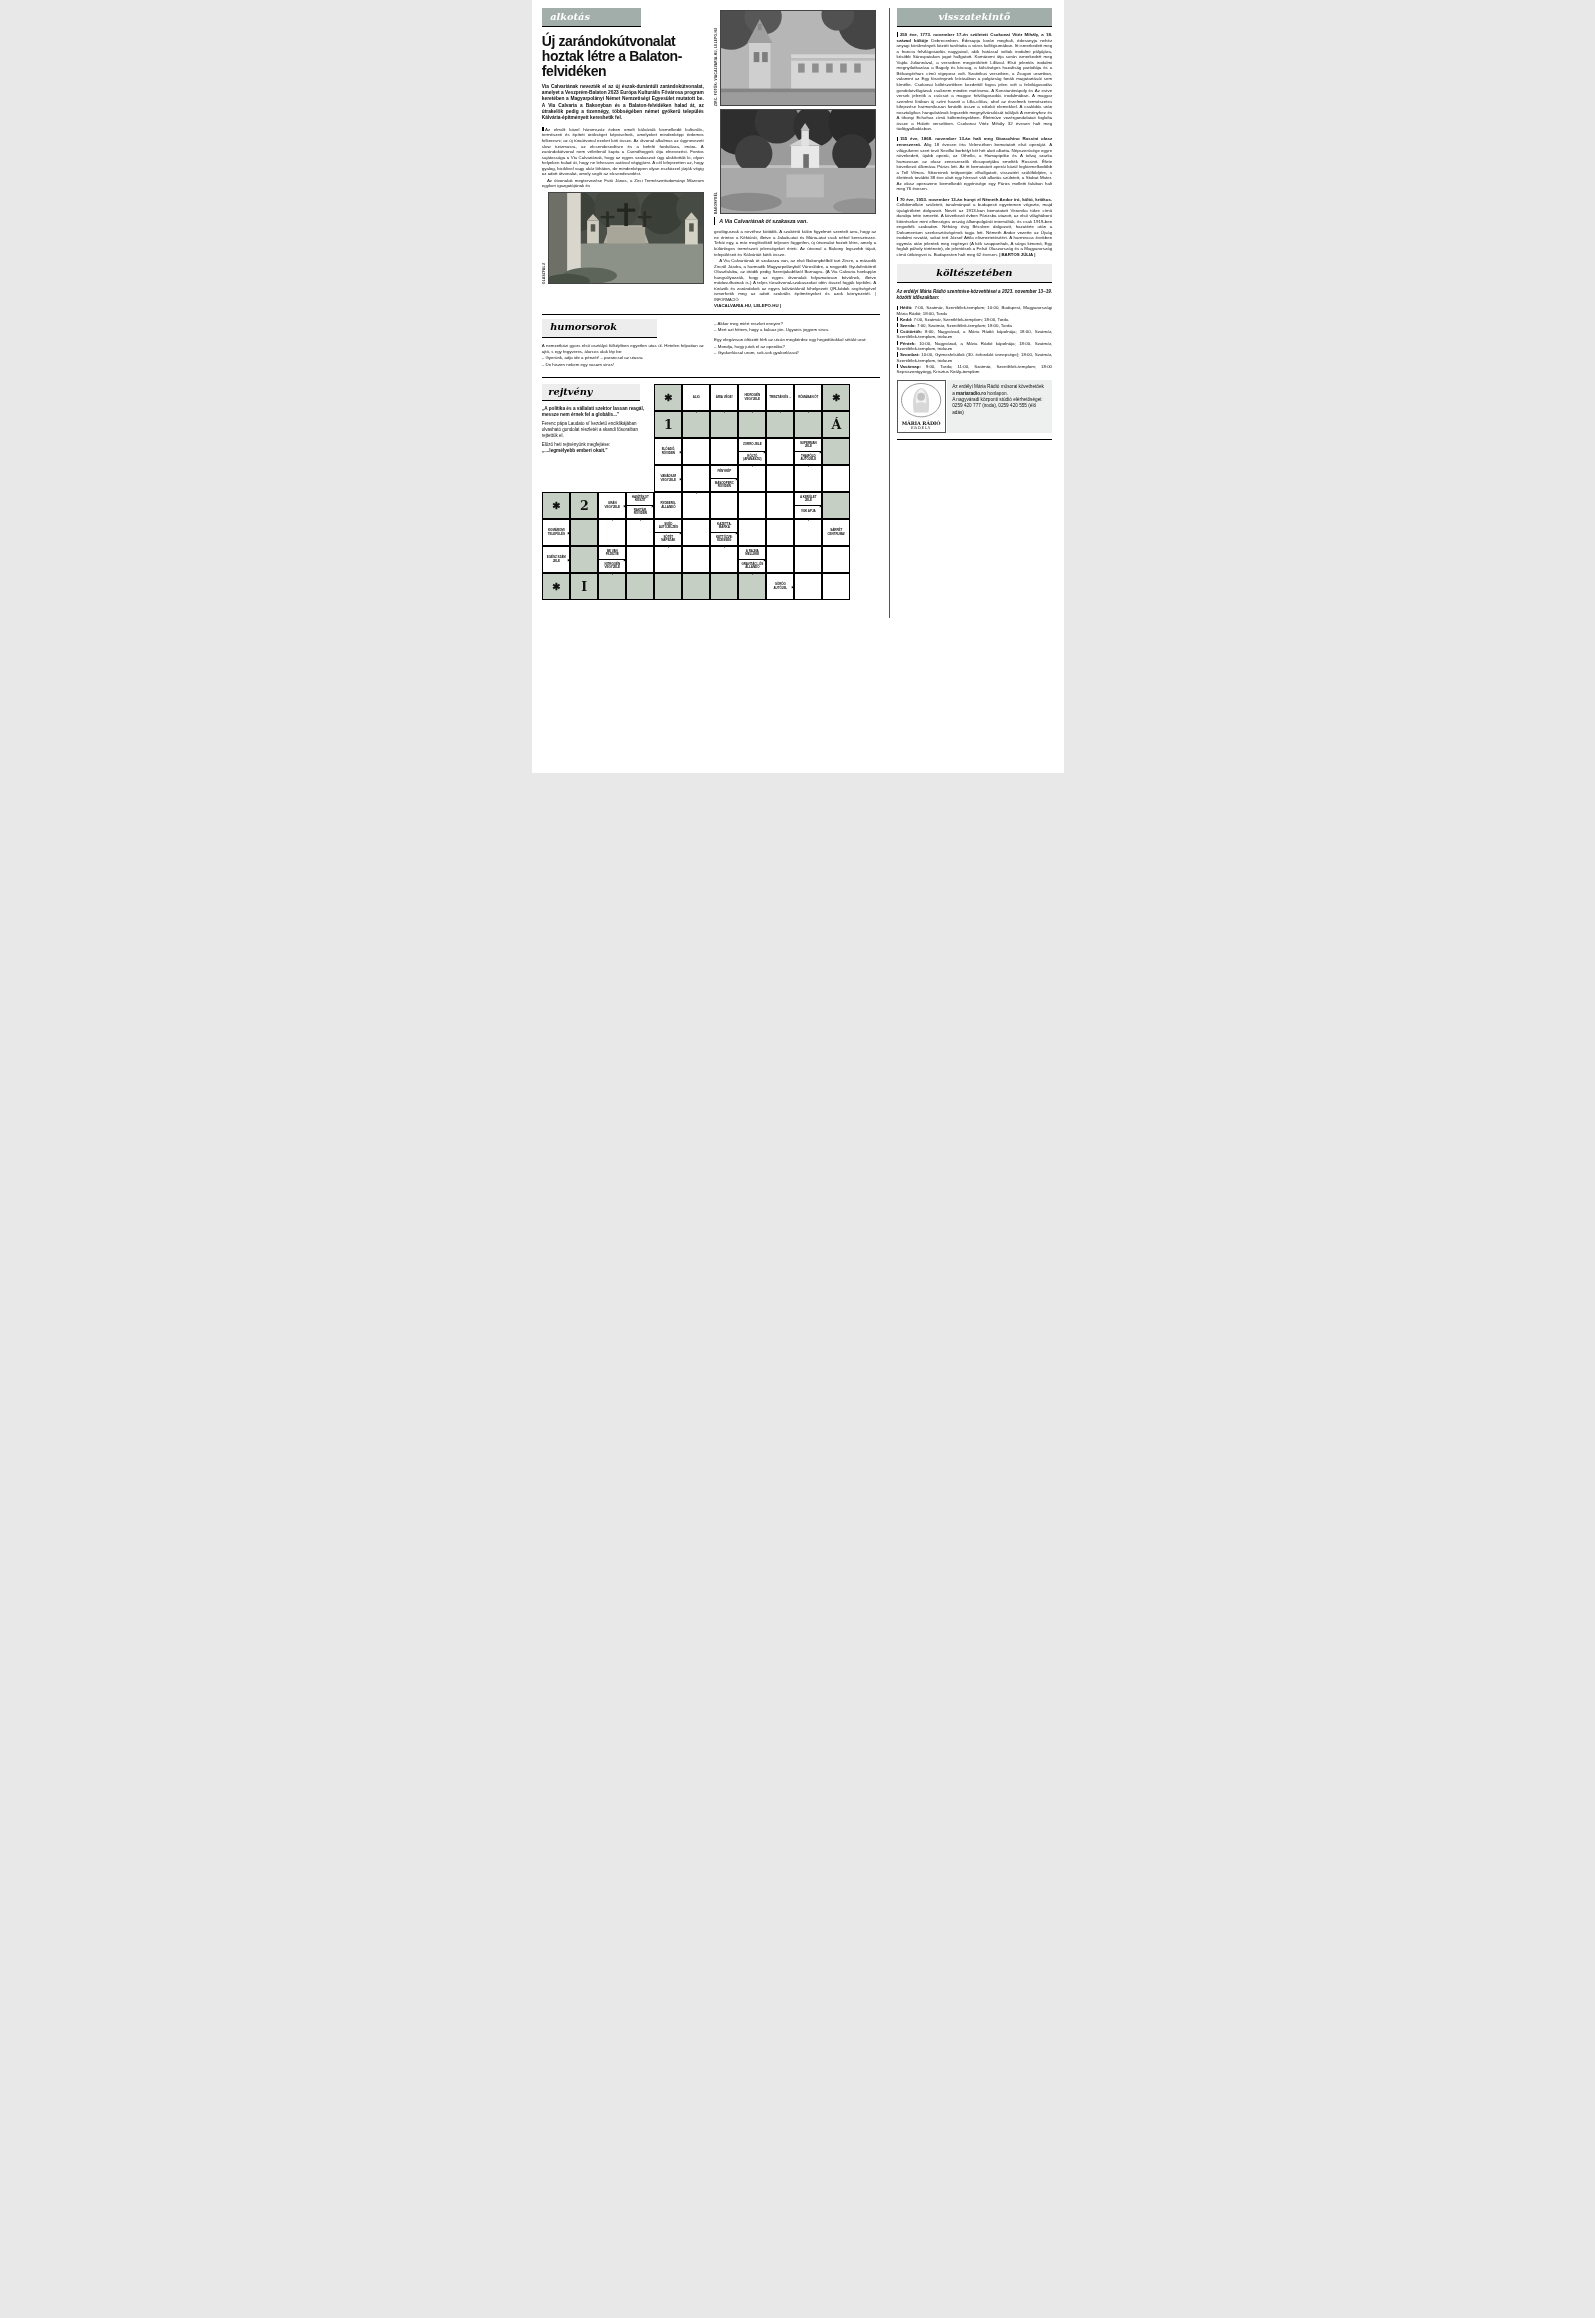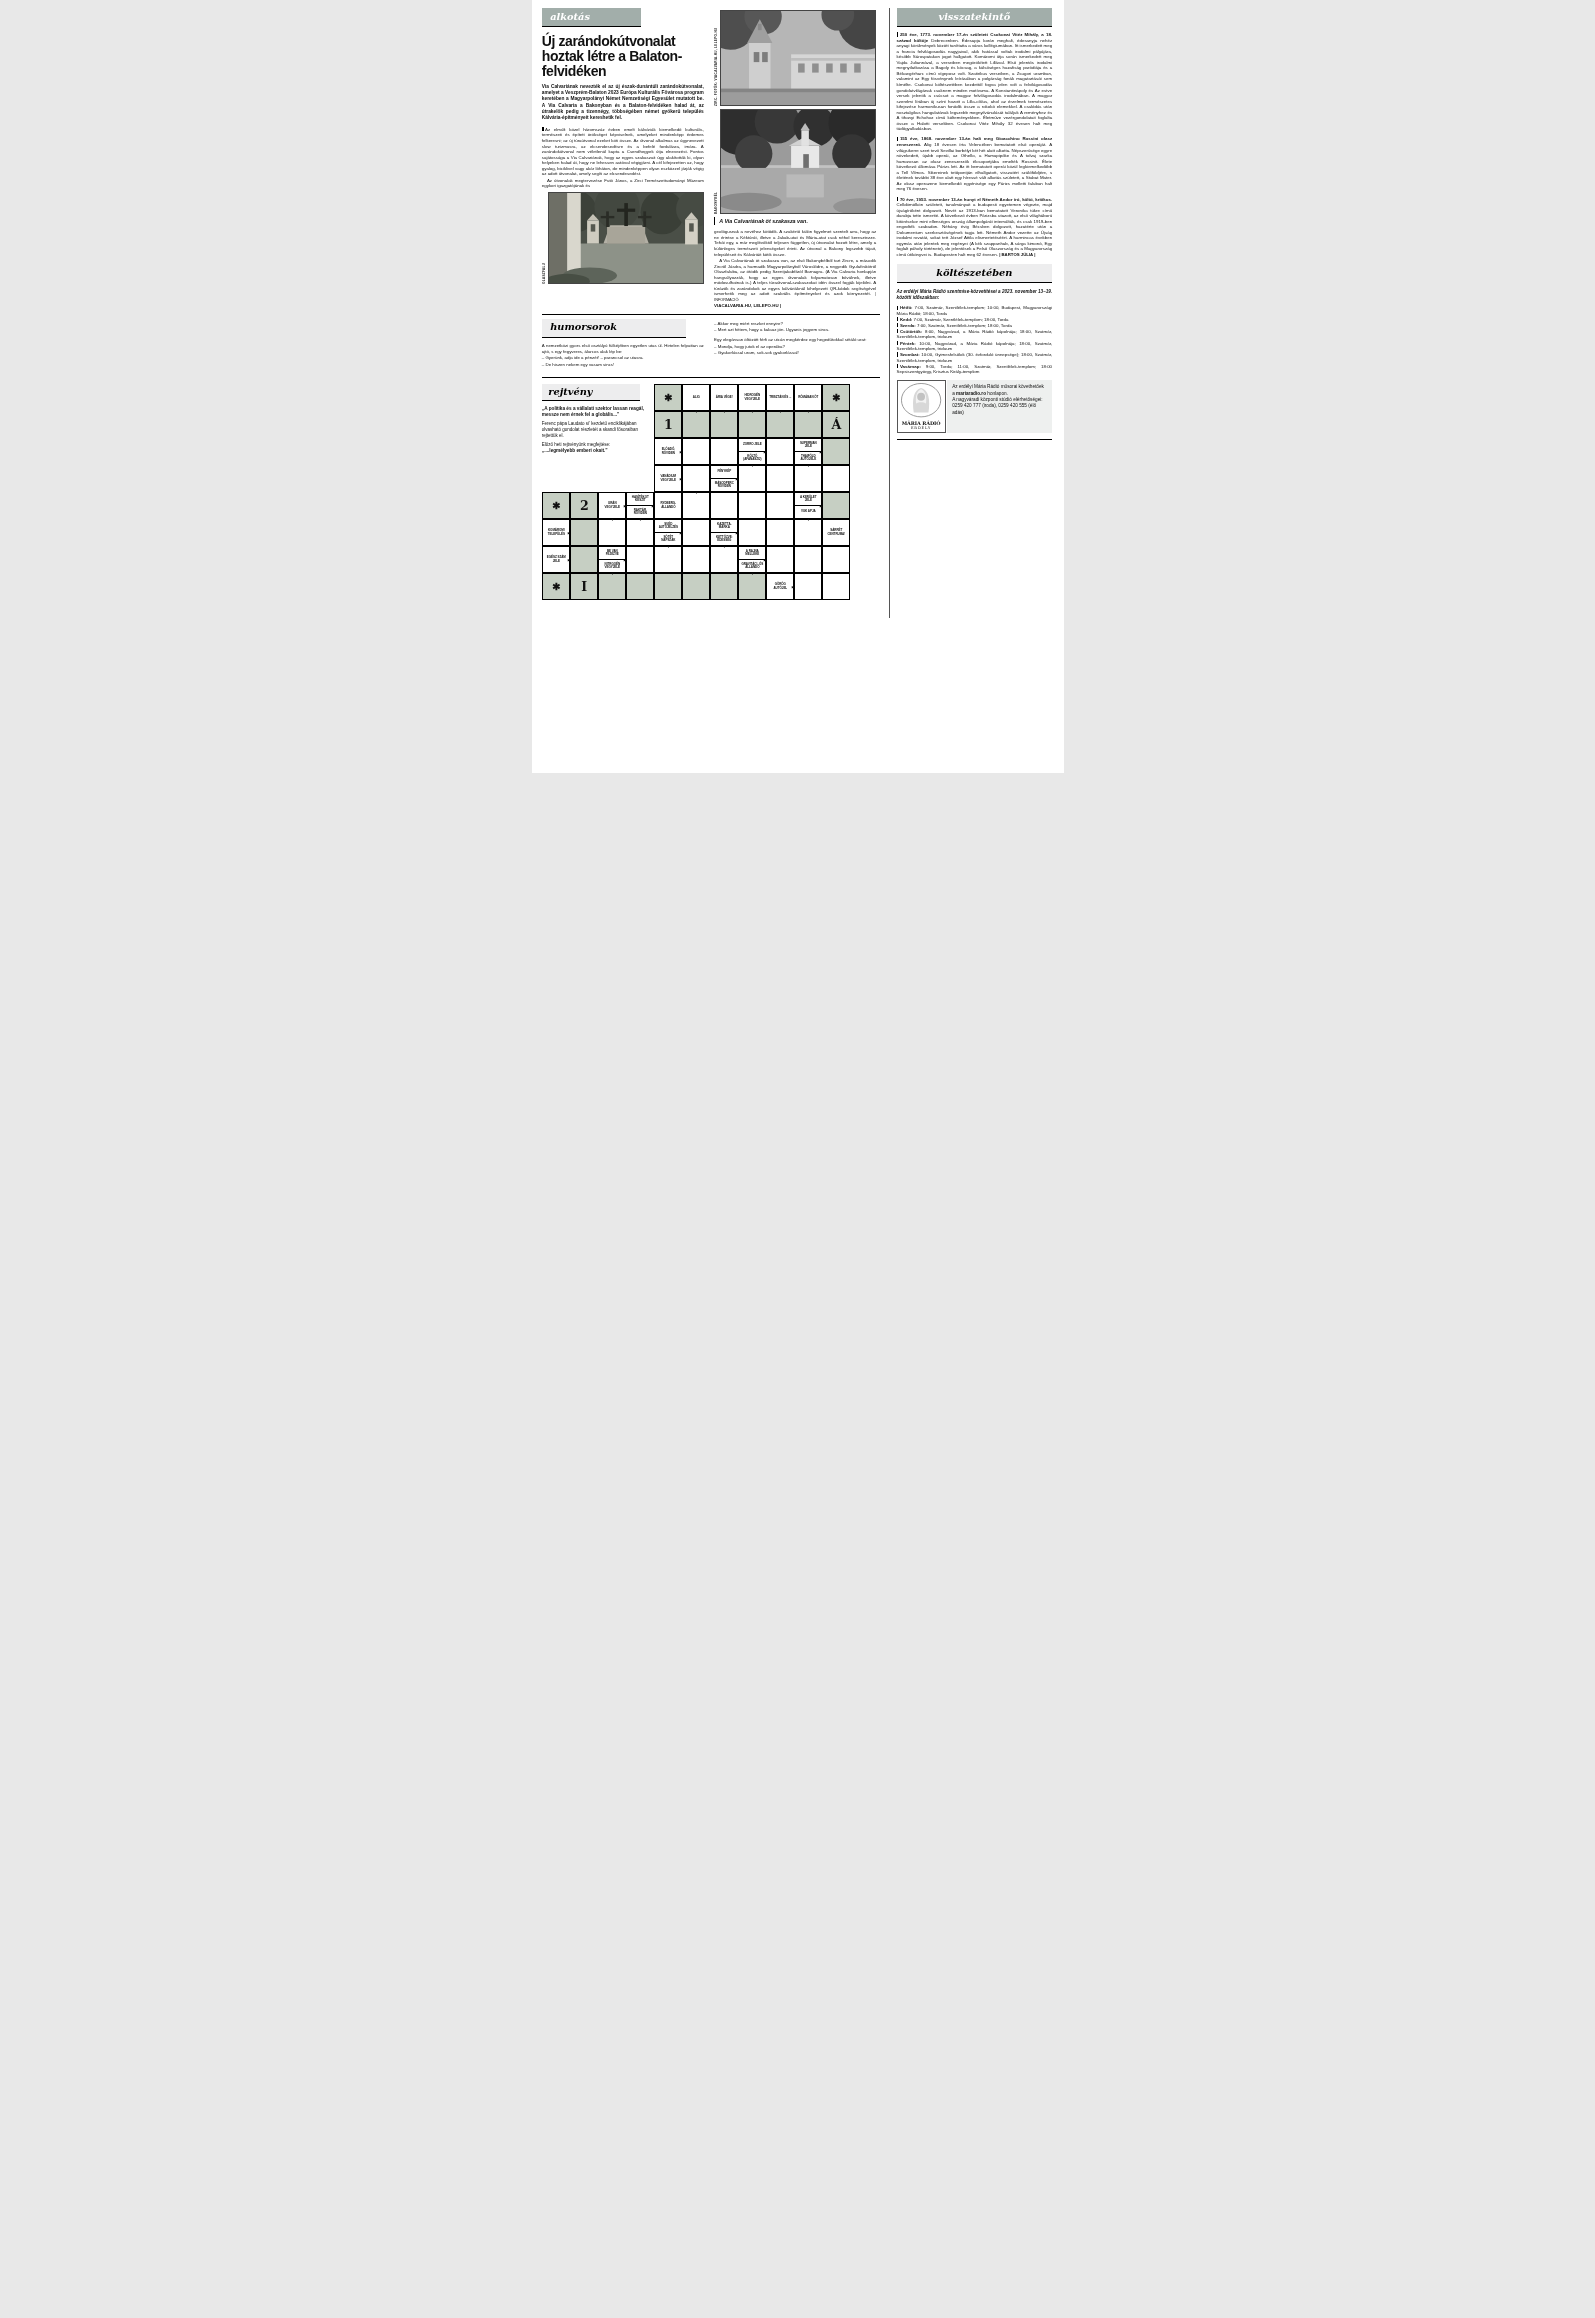"humorsorok" .humor-hd { width: 144px -> 115px }
